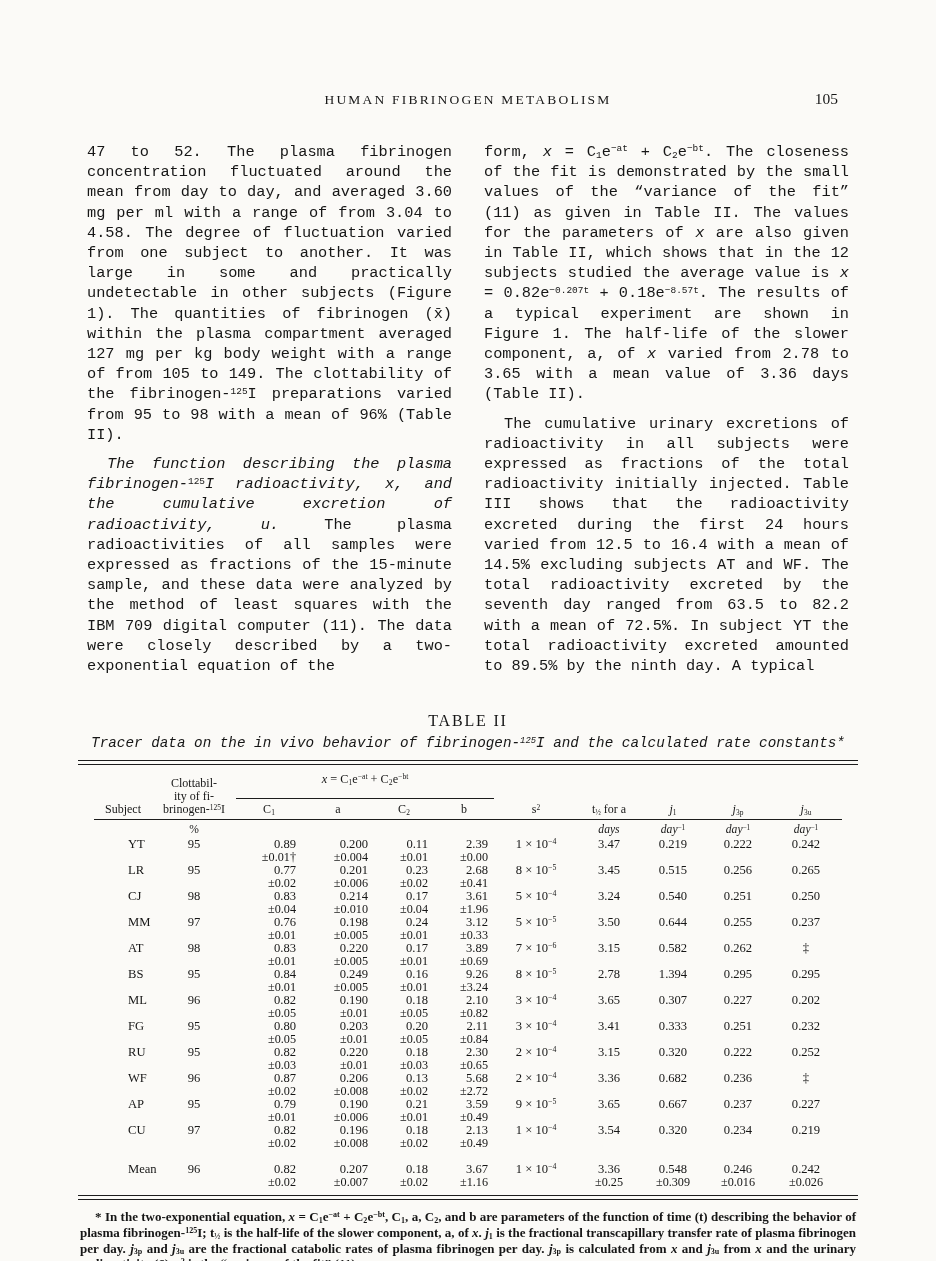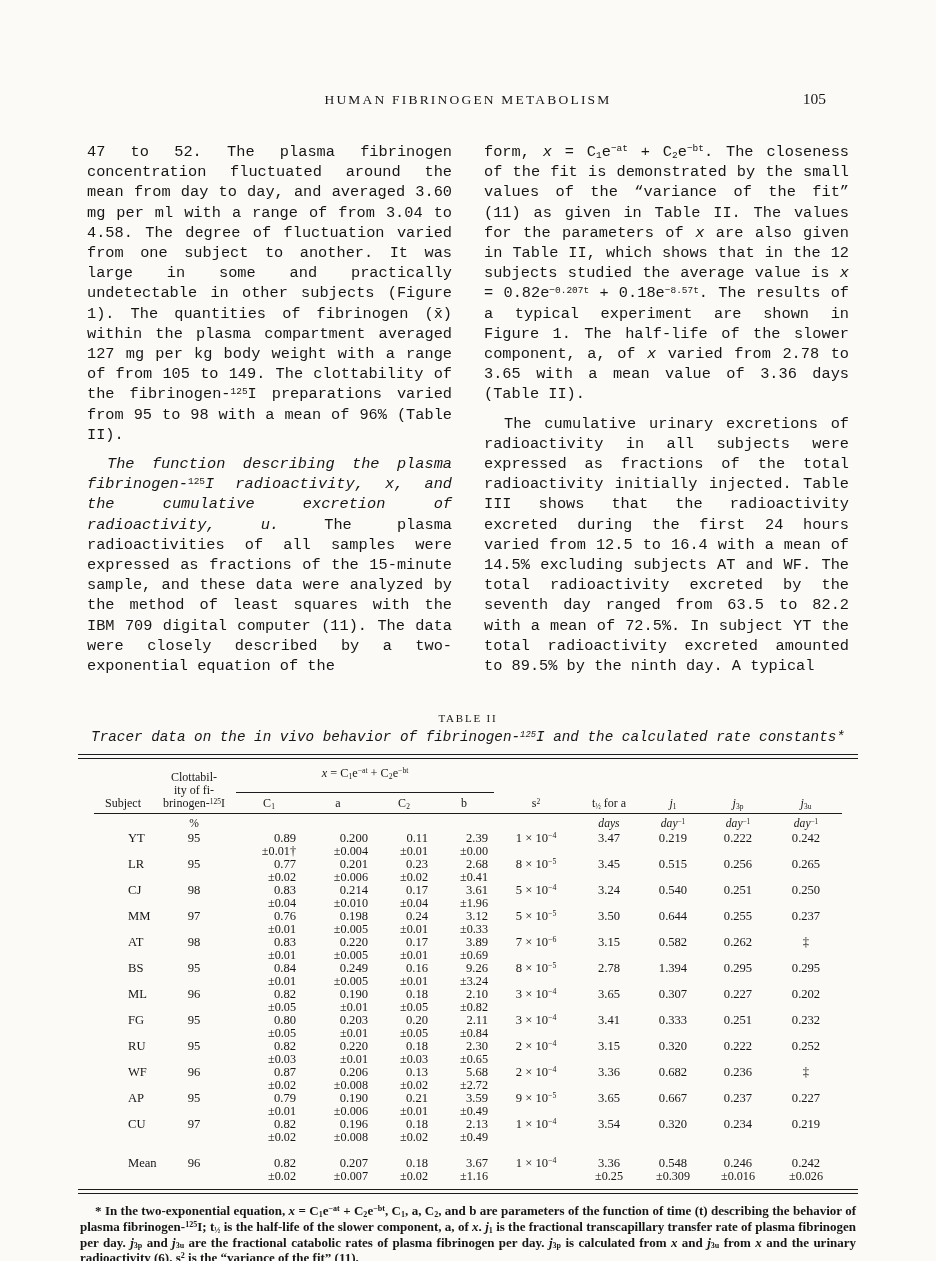"105" .page-num { right: 32px -> 20px }
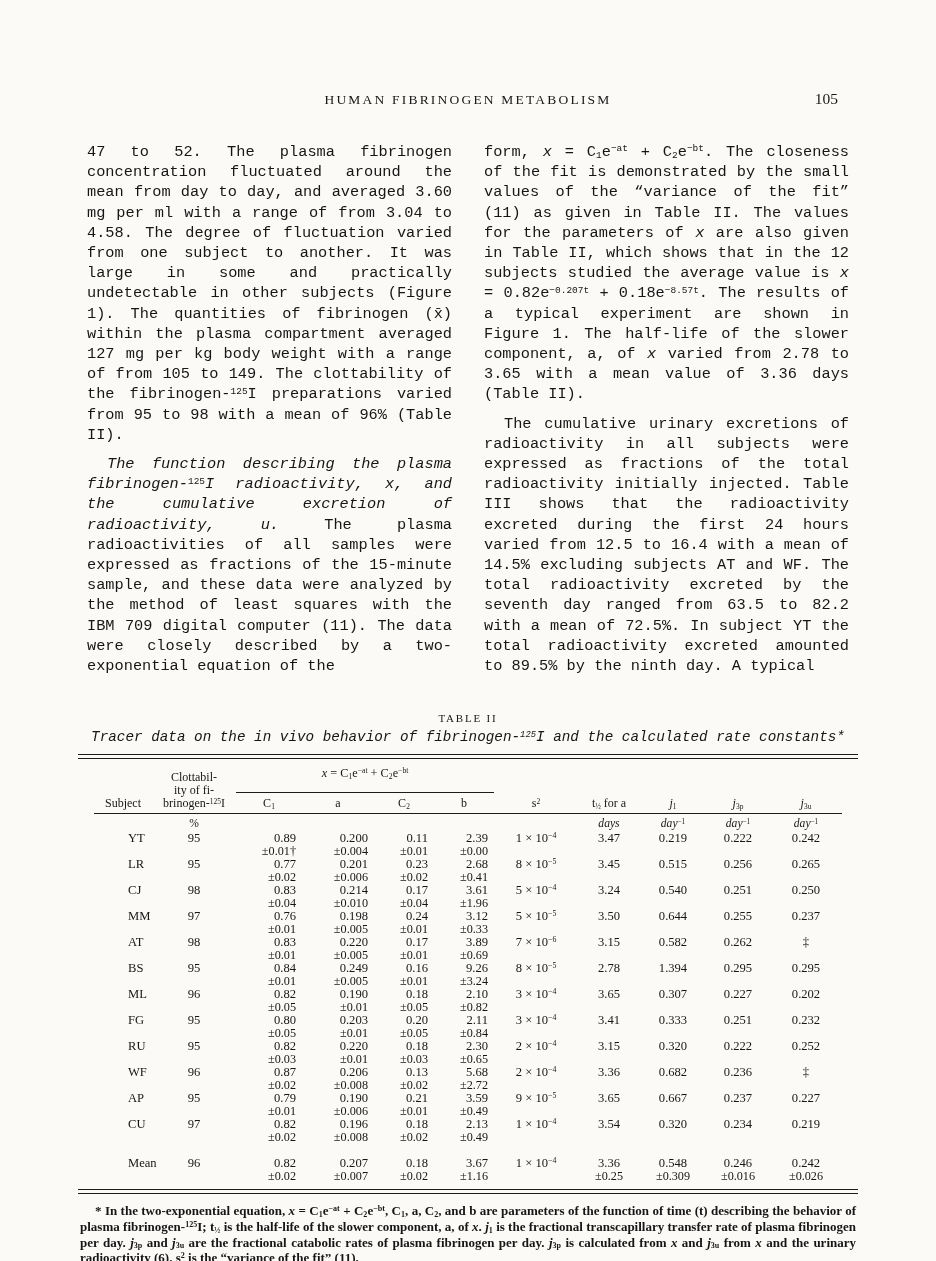"TABLE II" .table-label { font-size: 11px -> 16px }
